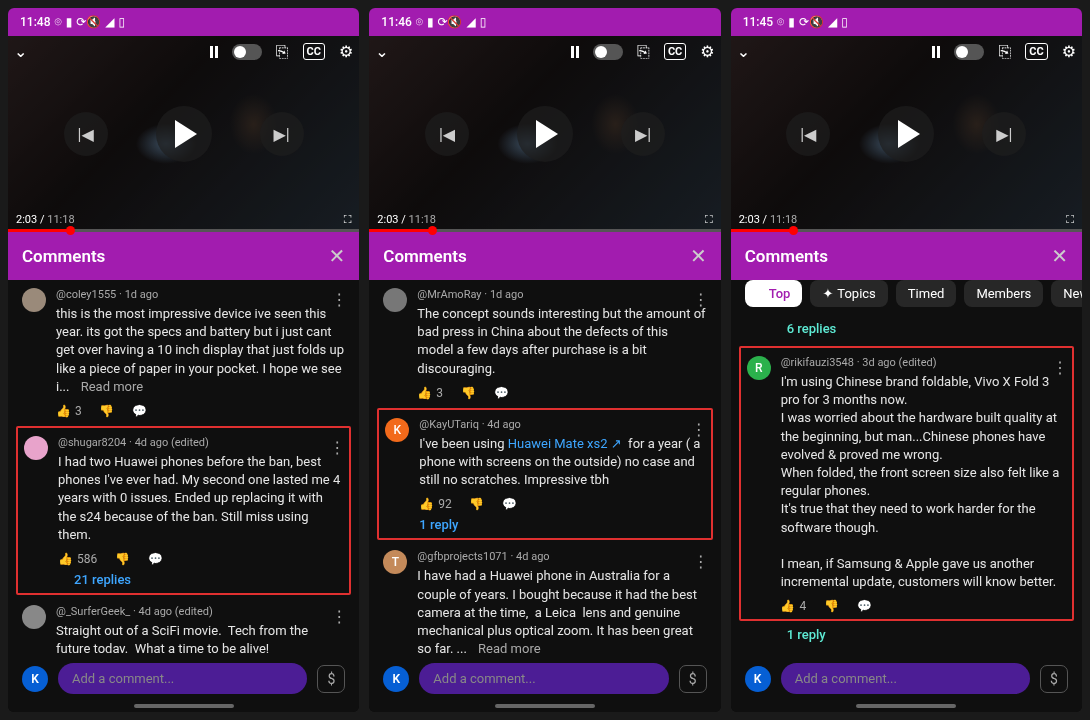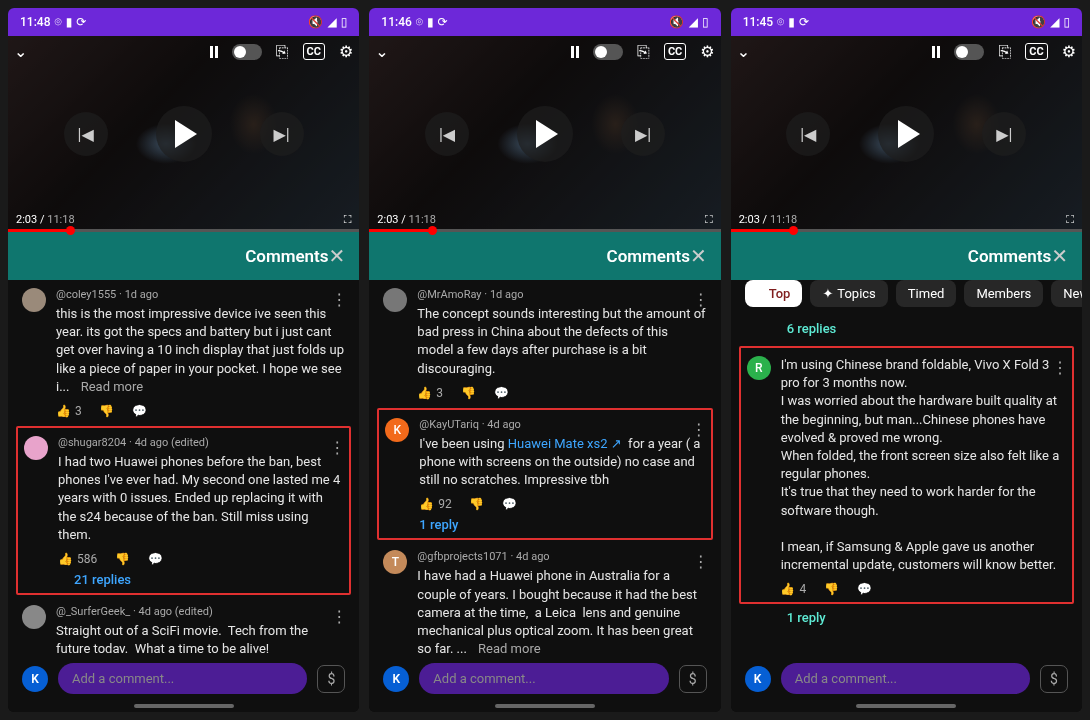"11:48" .status-bar { background: #6d28d9 -> #a21caf; justify-content: space-between -> none }
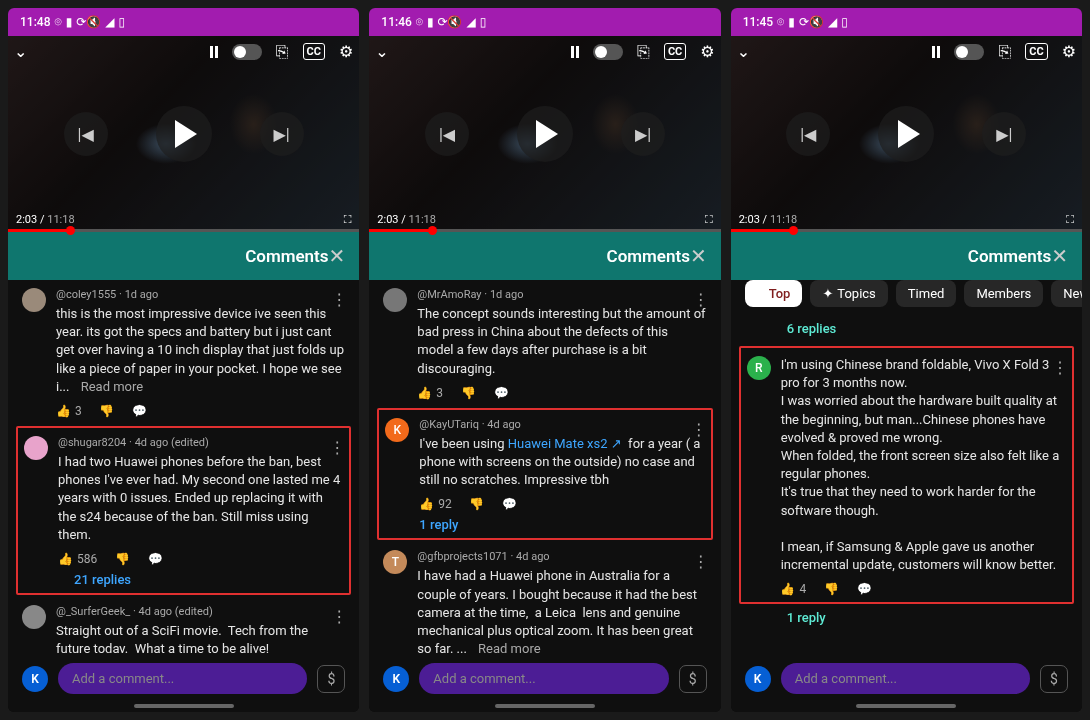"Comments" .comments-header { background: #0f766e -> #a21caf; justify-content: flex-end -> space-between }
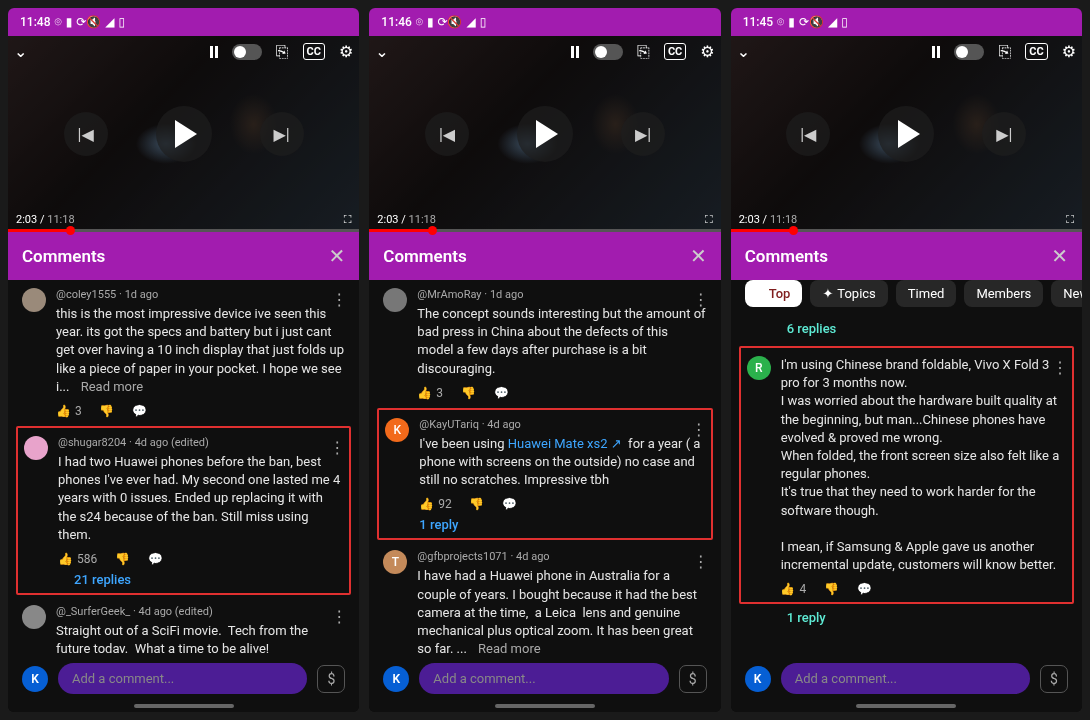"Top" .chip.active { color: #7f1d1d -> #a21caf }
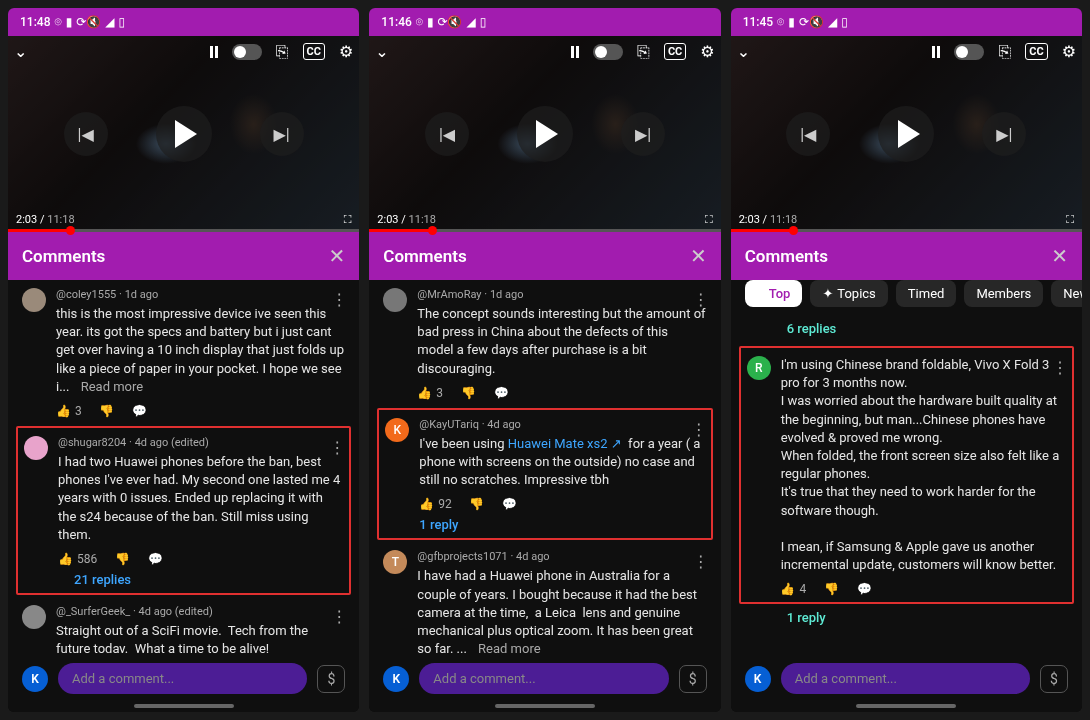"@rikifauzi3548 · 3d ago (edited)" div.comment-meta { html: none -> <div><span>@rikifauzi3548</span> · <span>3d ago</span> (edited)</div> }
